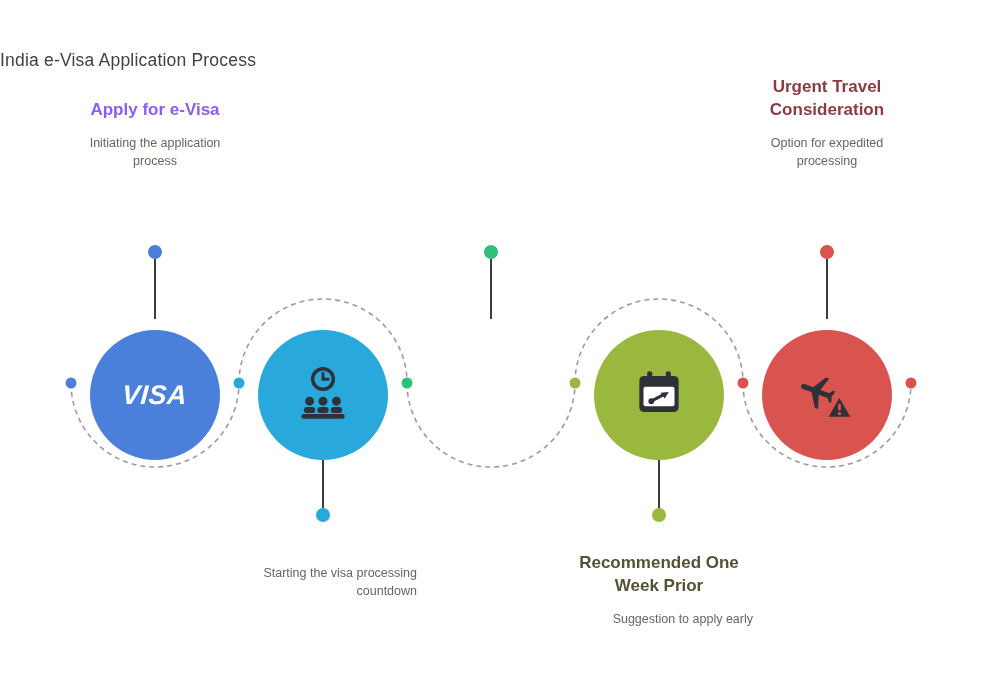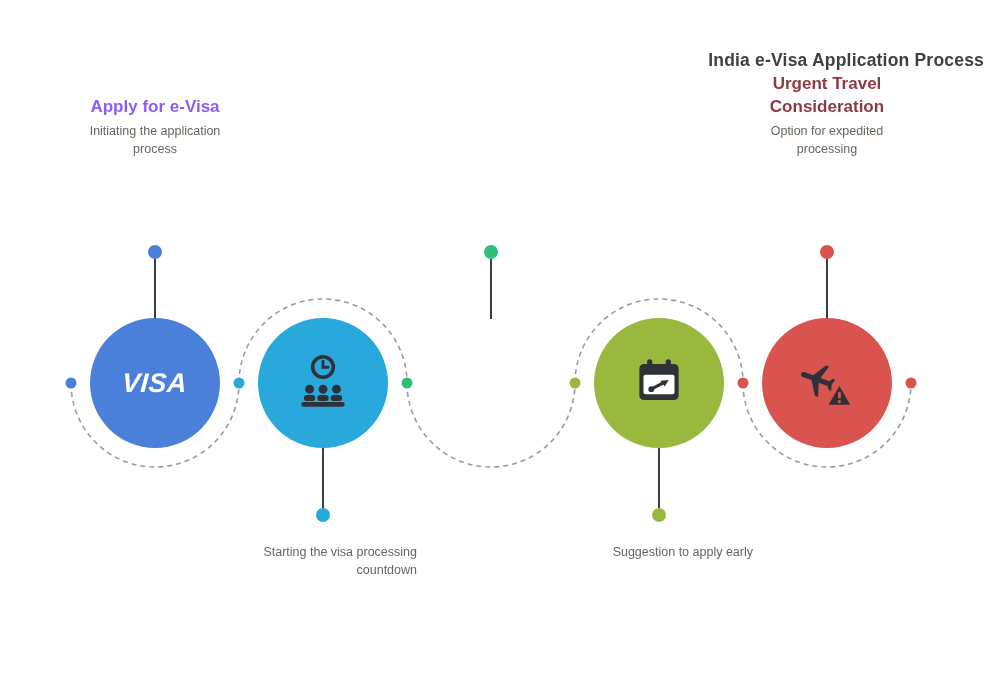"India e-Visa Application Process" .main-title { font-weight: bold -> none; text-align: right -> left }
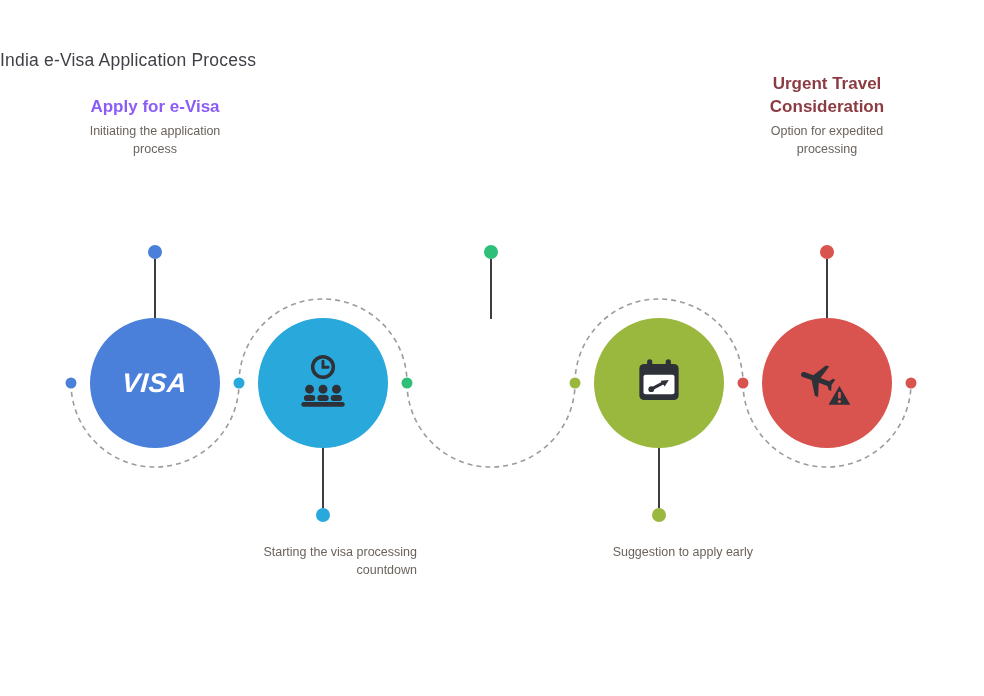"Urgent Travel Consideration" .step { top: 0 -> 12px }
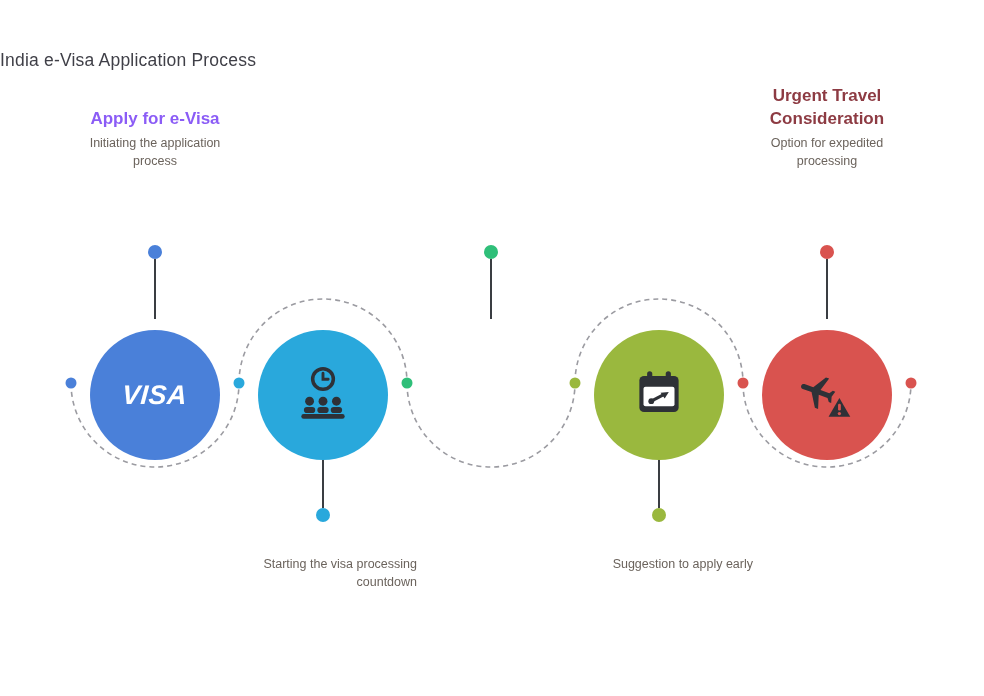"Initiating the application process" .step-desc { margin: 4px auto 0 -> 13px auto 0 }
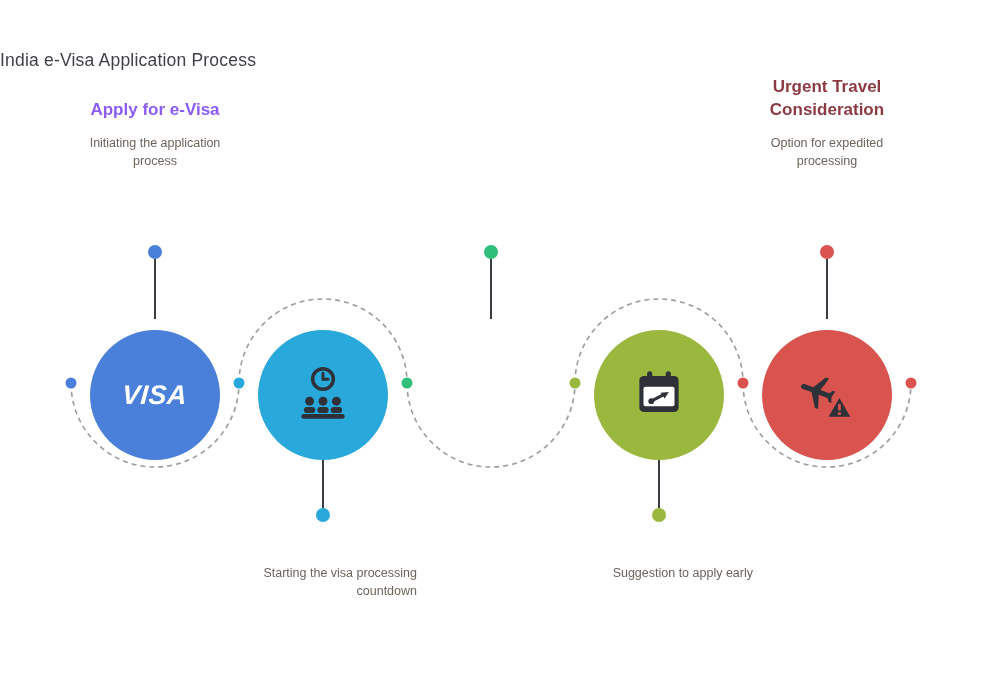"Recommended One Week Prior" div.step-title { html: none -> <div>Recommended One Week Prior</div> }
